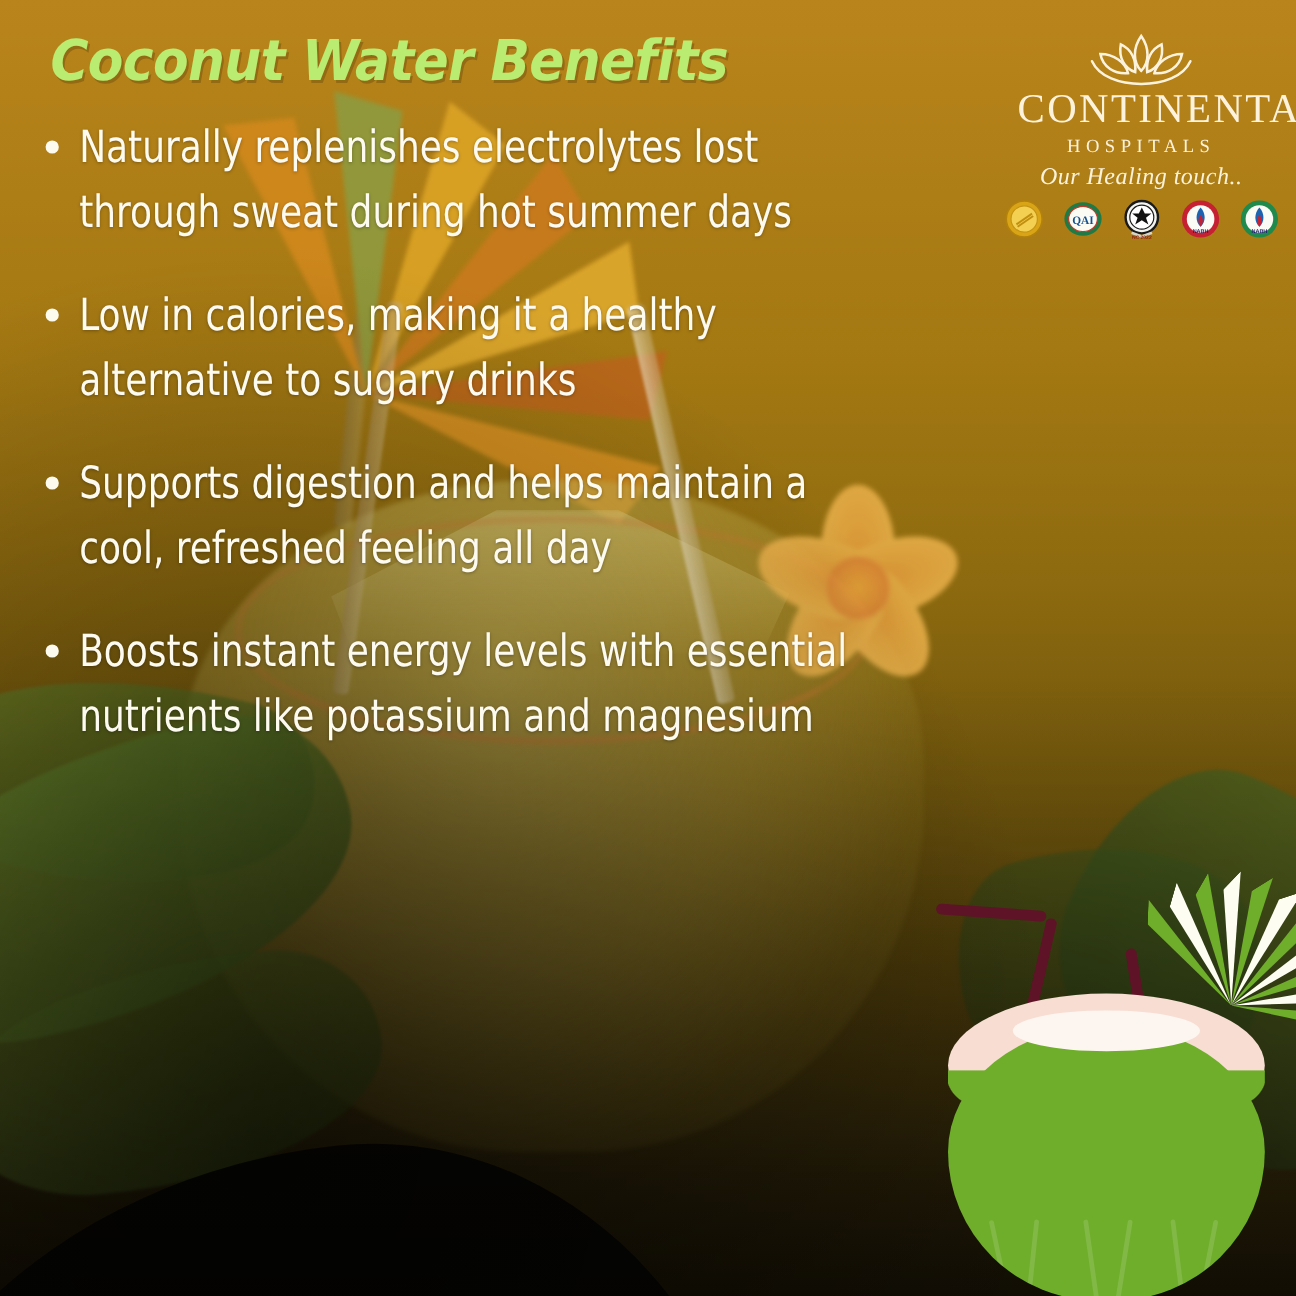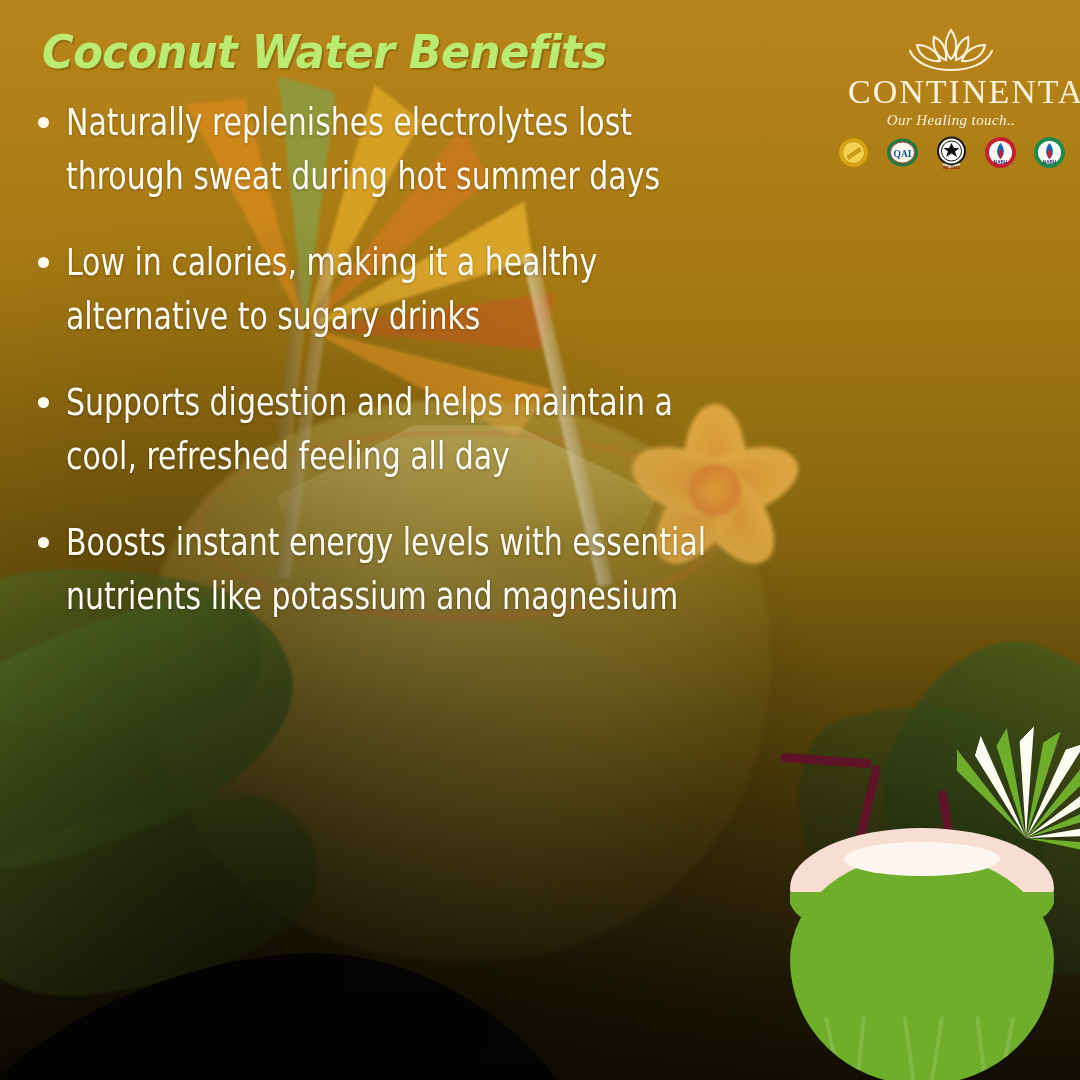"HOSPITALS" div.logo-sub { html: none -> <div>HOSPITALS</div> }
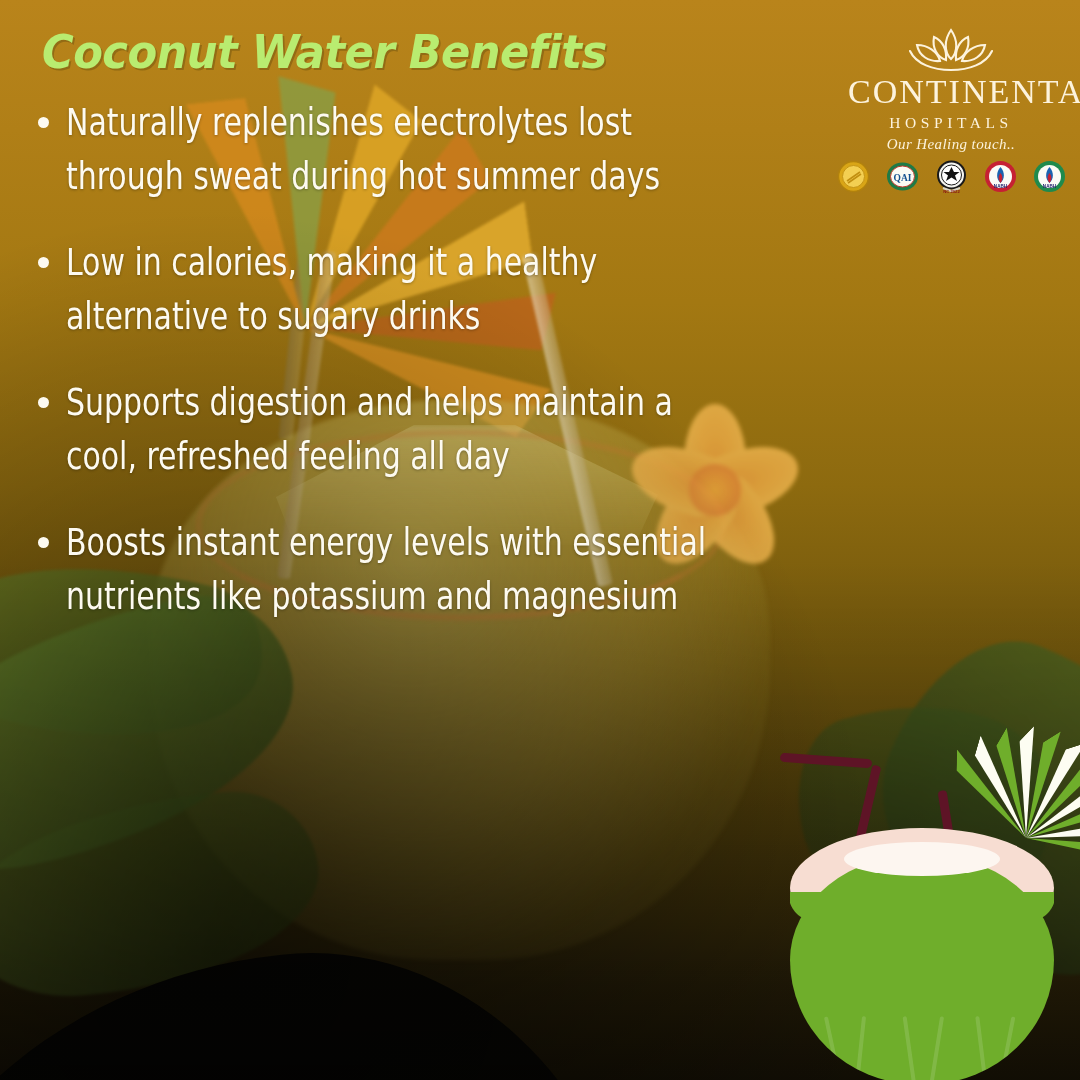"Our Healing touch.." .logo-tag { font-size: 15px -> 20px }
